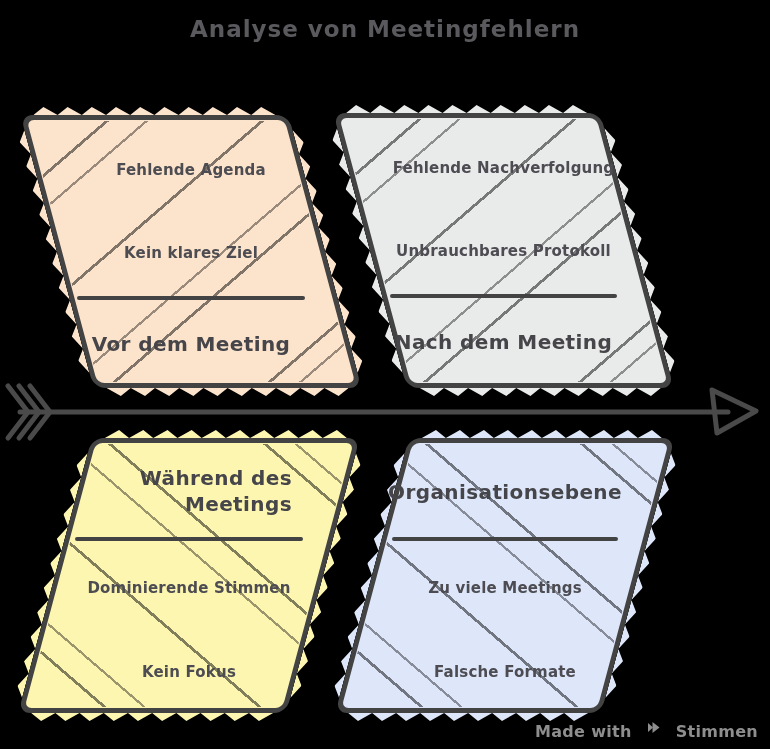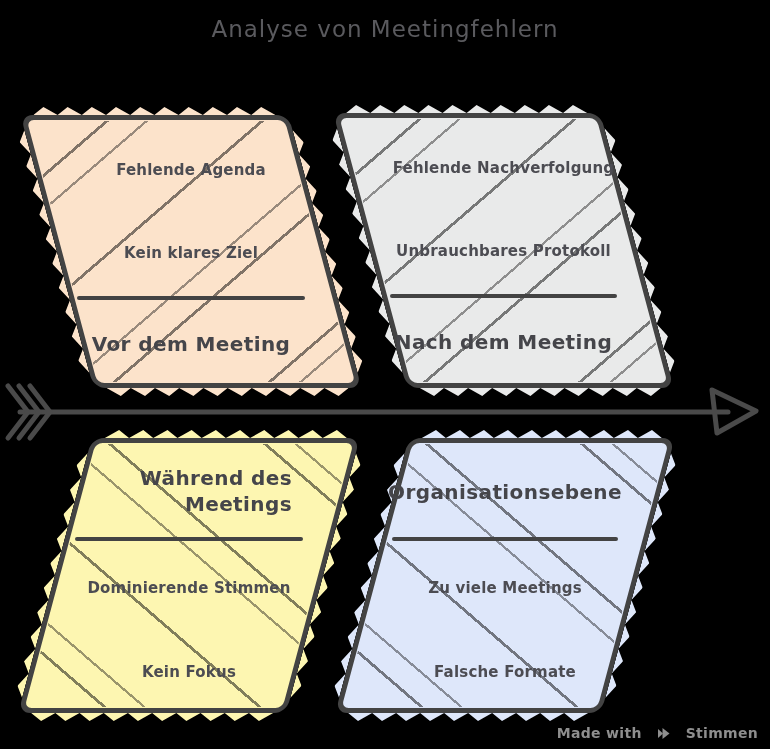"Analyse von Meetingfehlern" .diagram-title { font-weight: normal -> bold }
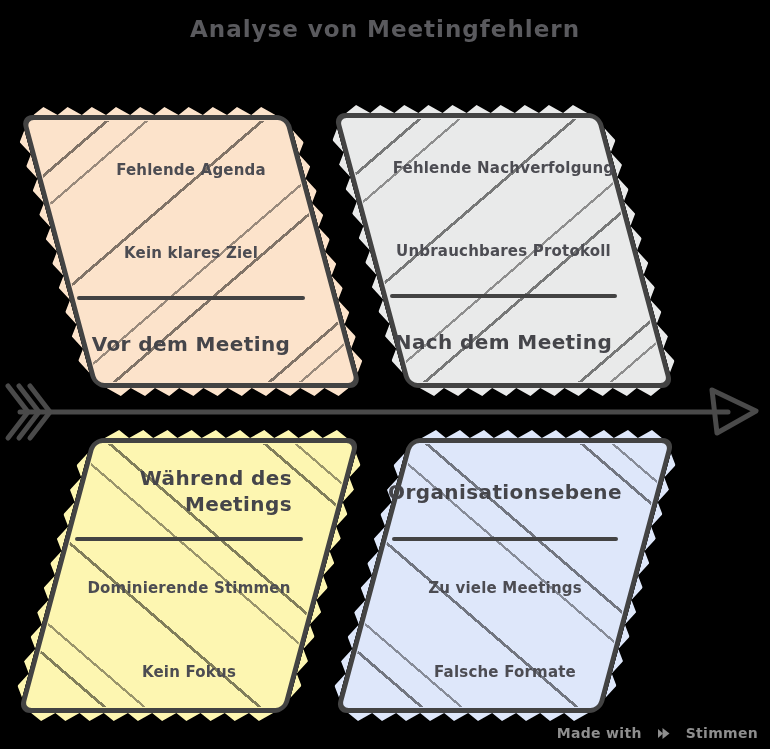"Made with" .watermark { align-items: center -> none; font-size: 14px -> 16px }
